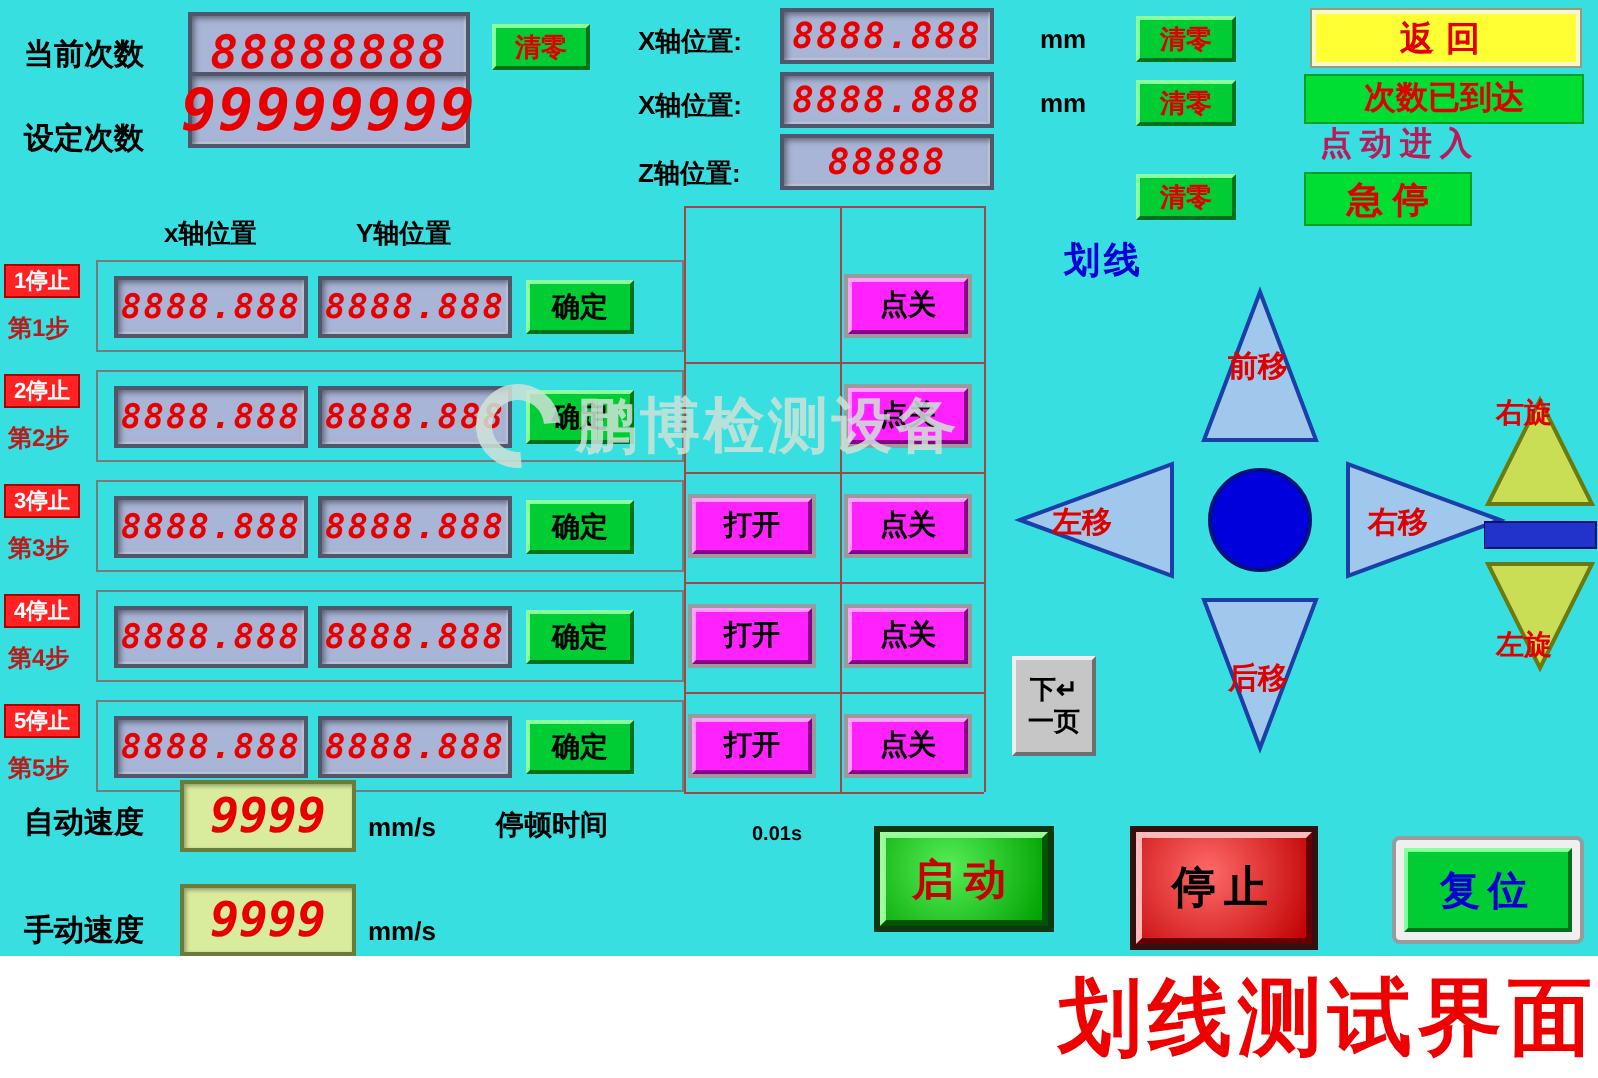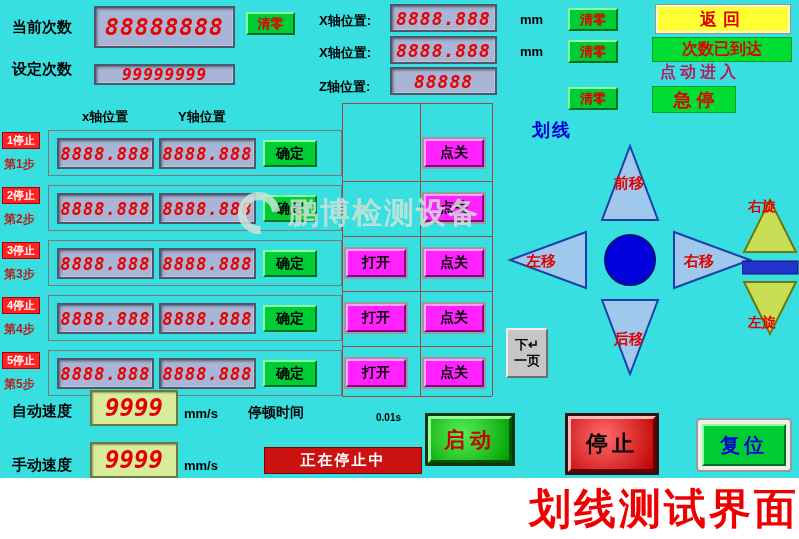"99999999" div.abs { font-size: 16px -> 29px; height: 21px -> 38px; top: 64px -> 36px }
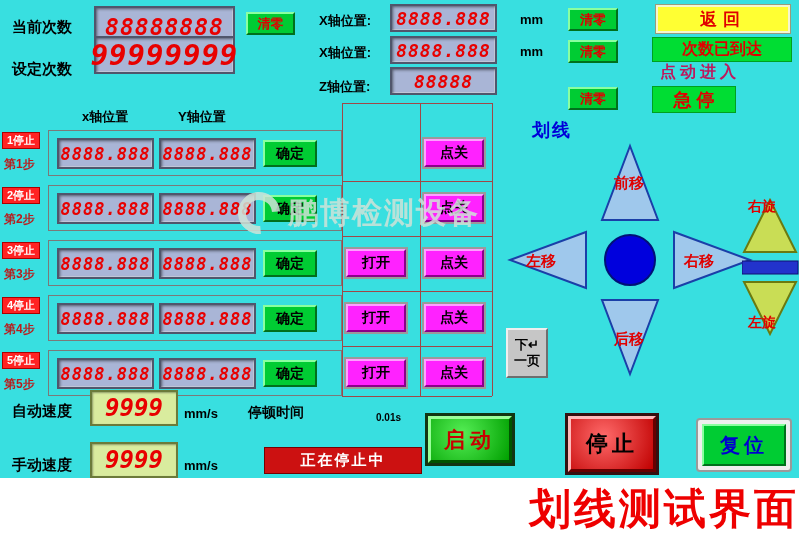"启动" button.abs { left: 428px -> 440px }
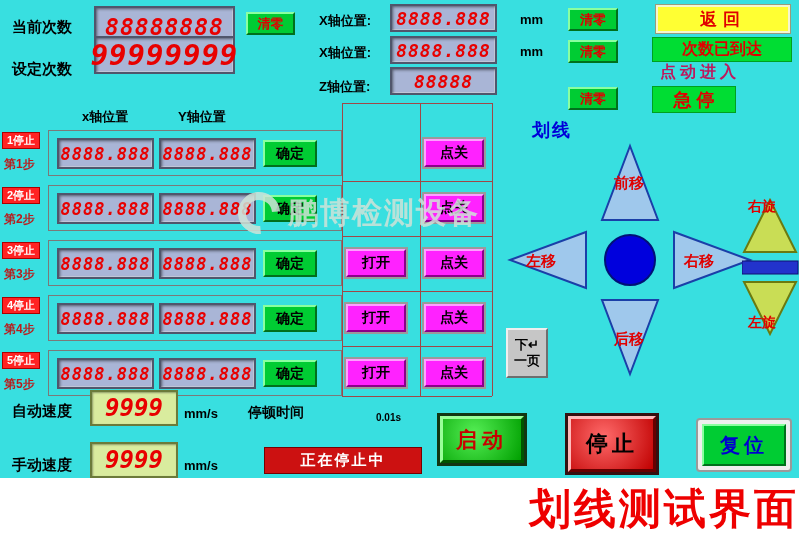"正在停止中" div.abs { html: <div>正在停止中</div> -> none }
